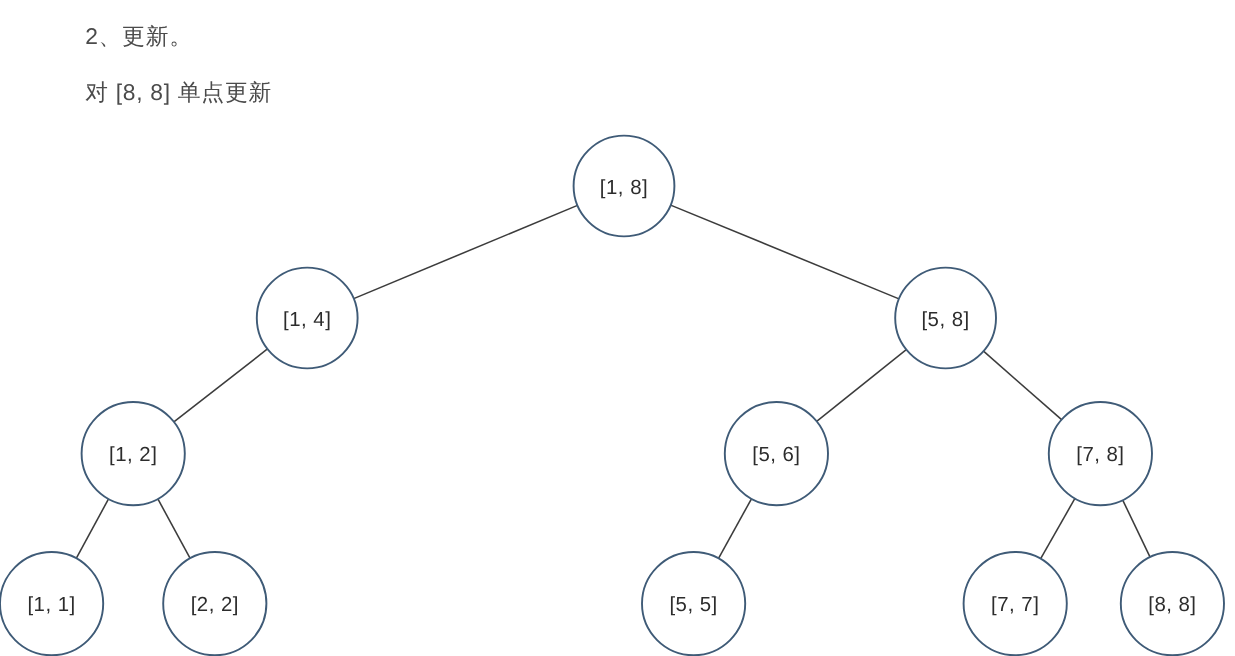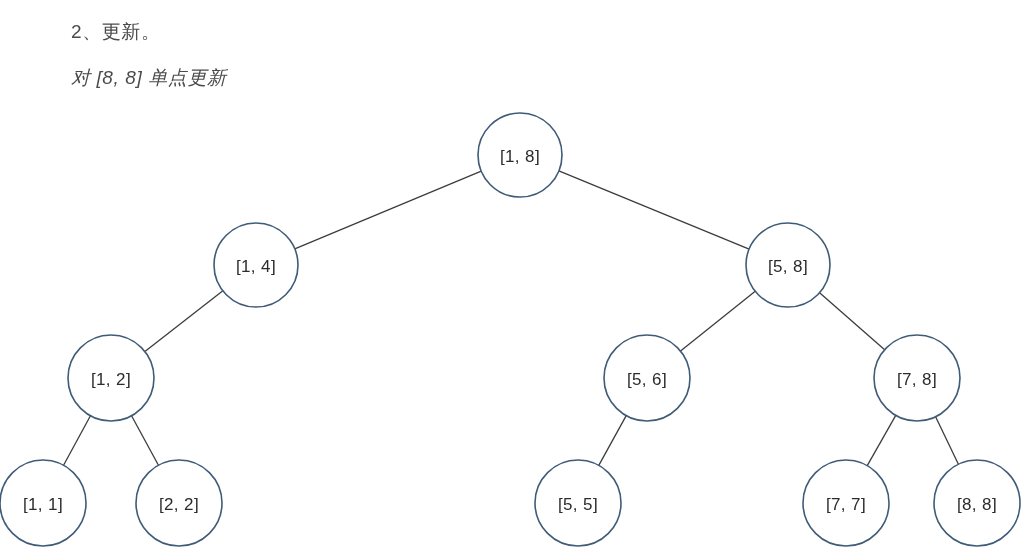"对 [8, 8] 单点更新" #caption-line-2 { font-style: italic -> none }
